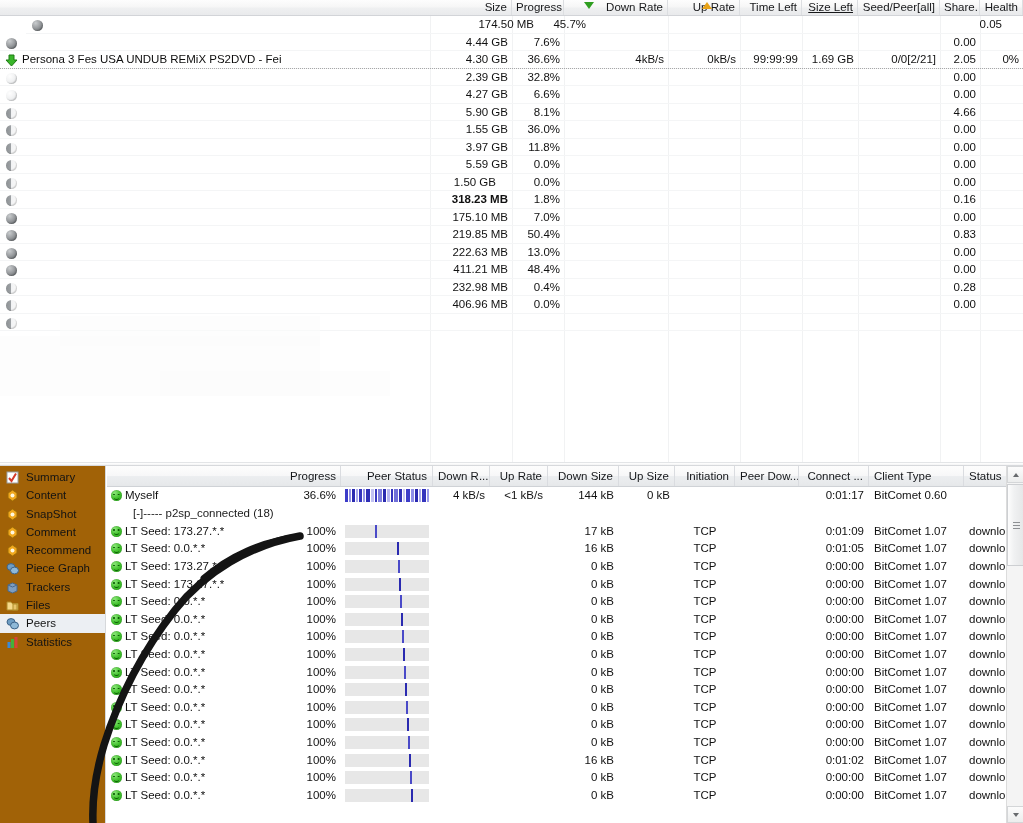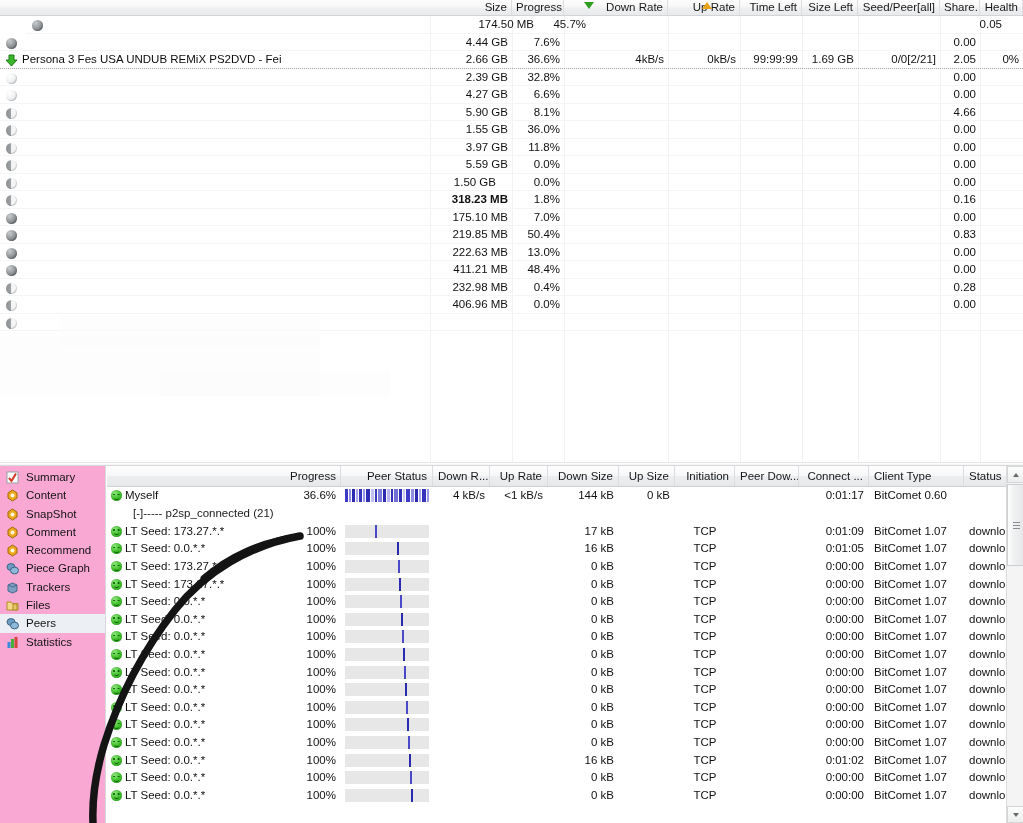"Size Left" div.hcell { text-decoration: none -> underline }
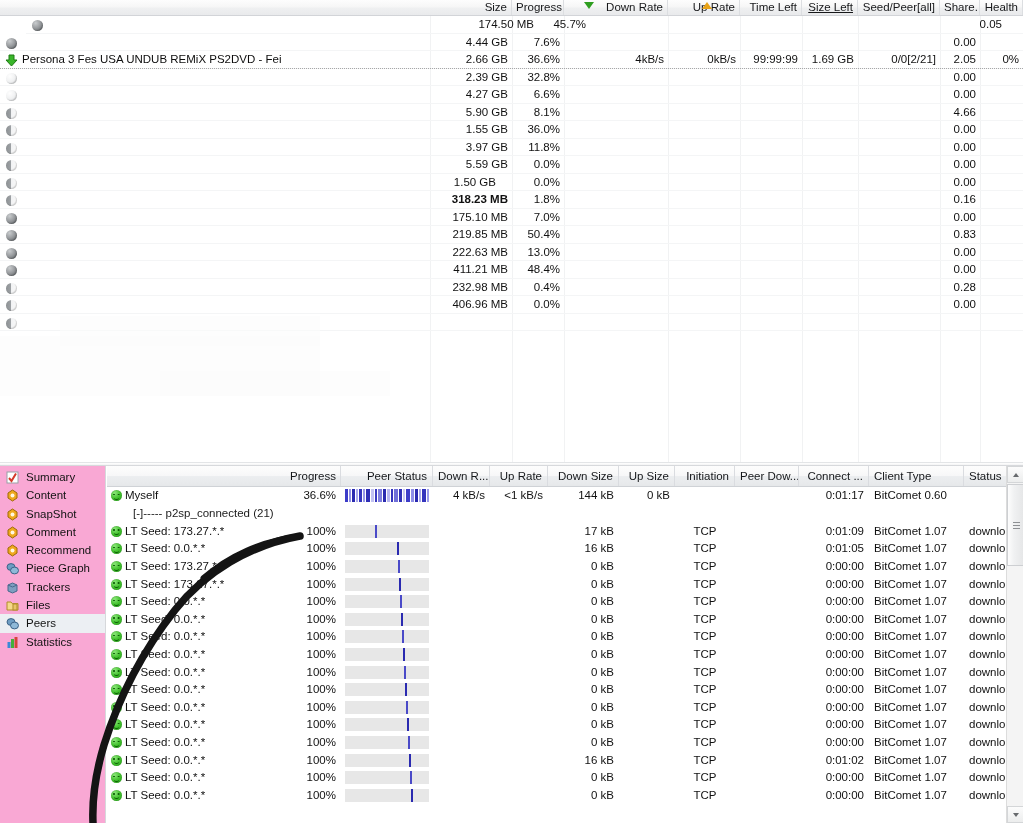"2.66 GB" div.cell { text: 2.66 -> 4.30 }
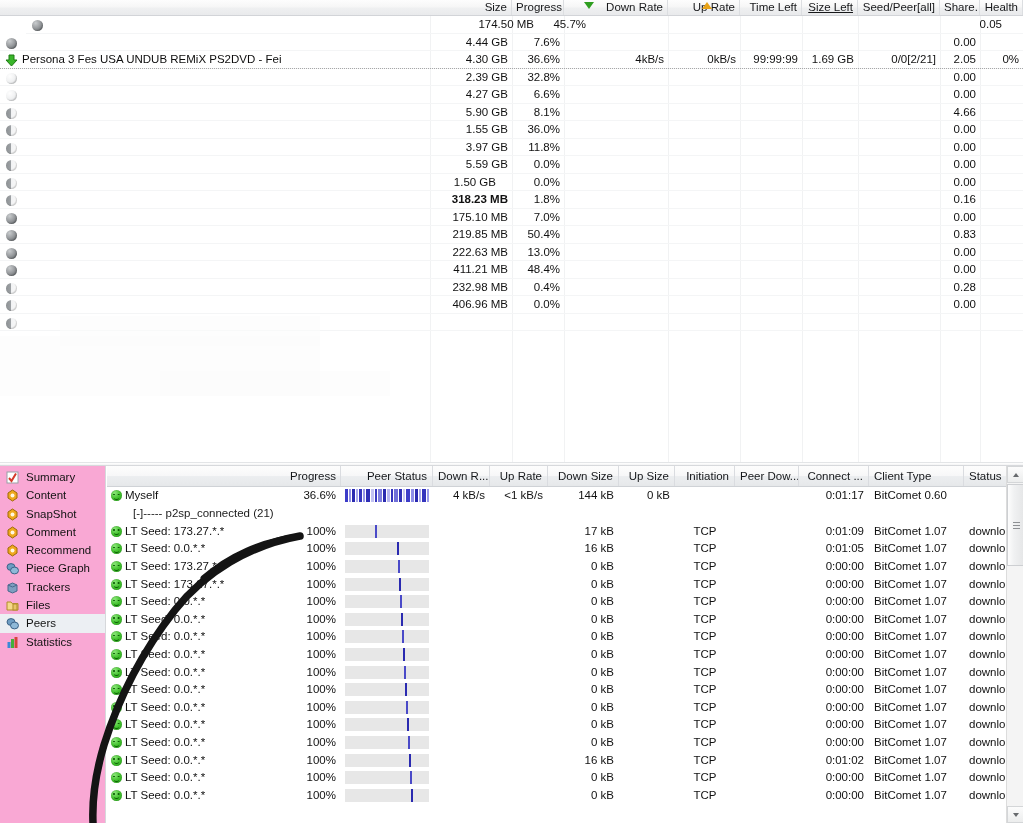"Summary" .sidebar { background: #f9a8d4 -> #a16207 }
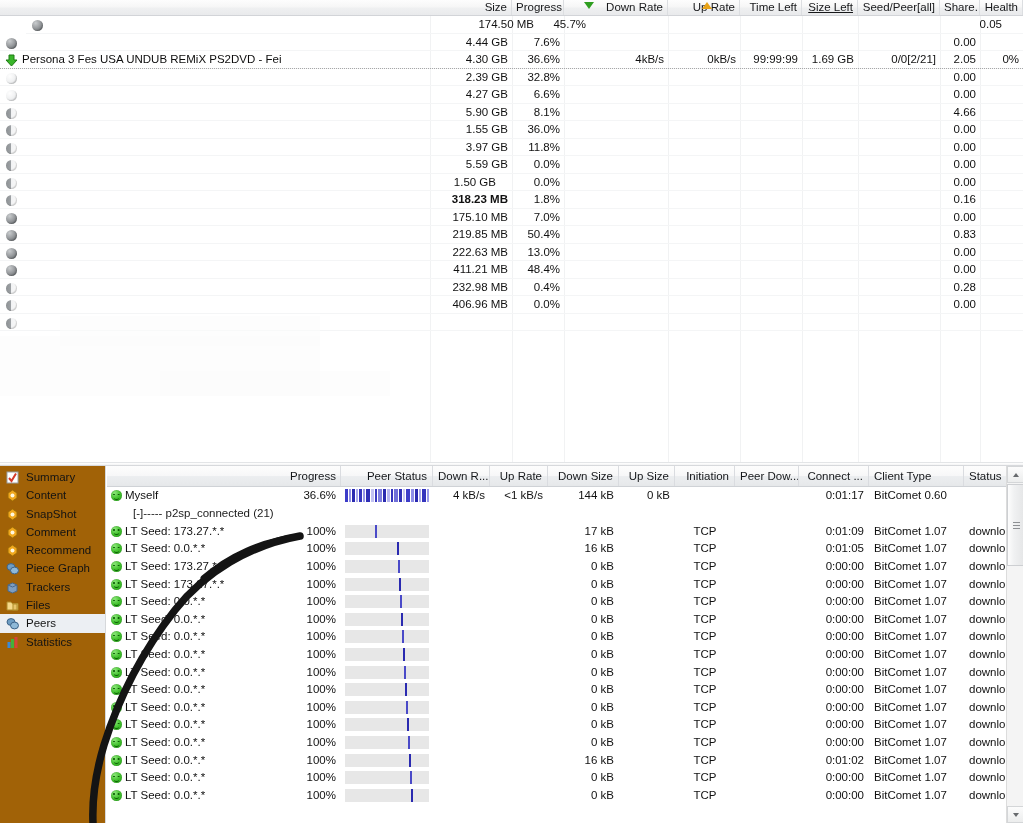"[-]----- p2sp_connected (21)" span.p-sub { text: 21 -> 18 }
